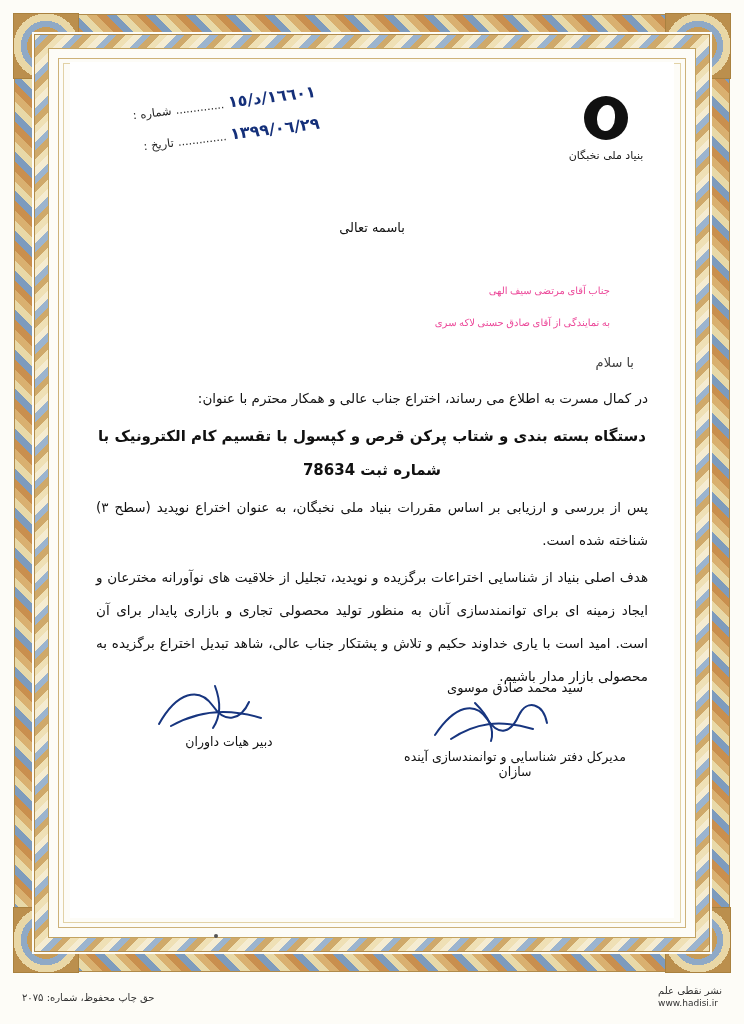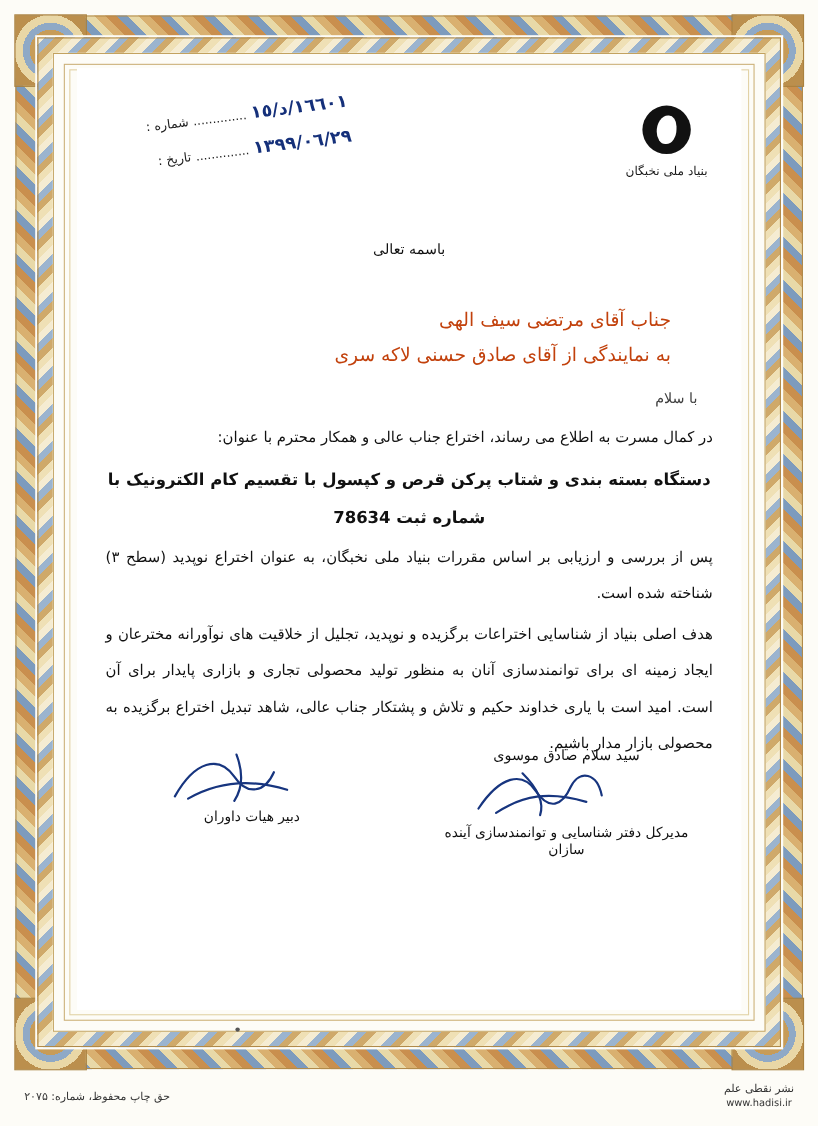"جناب آقای مرتضی سیف الهی" .addressee { color: #c2410c -> #ec4899; font-family: none -> Liberation Serif, serif; font-size: 17px -> 10px }
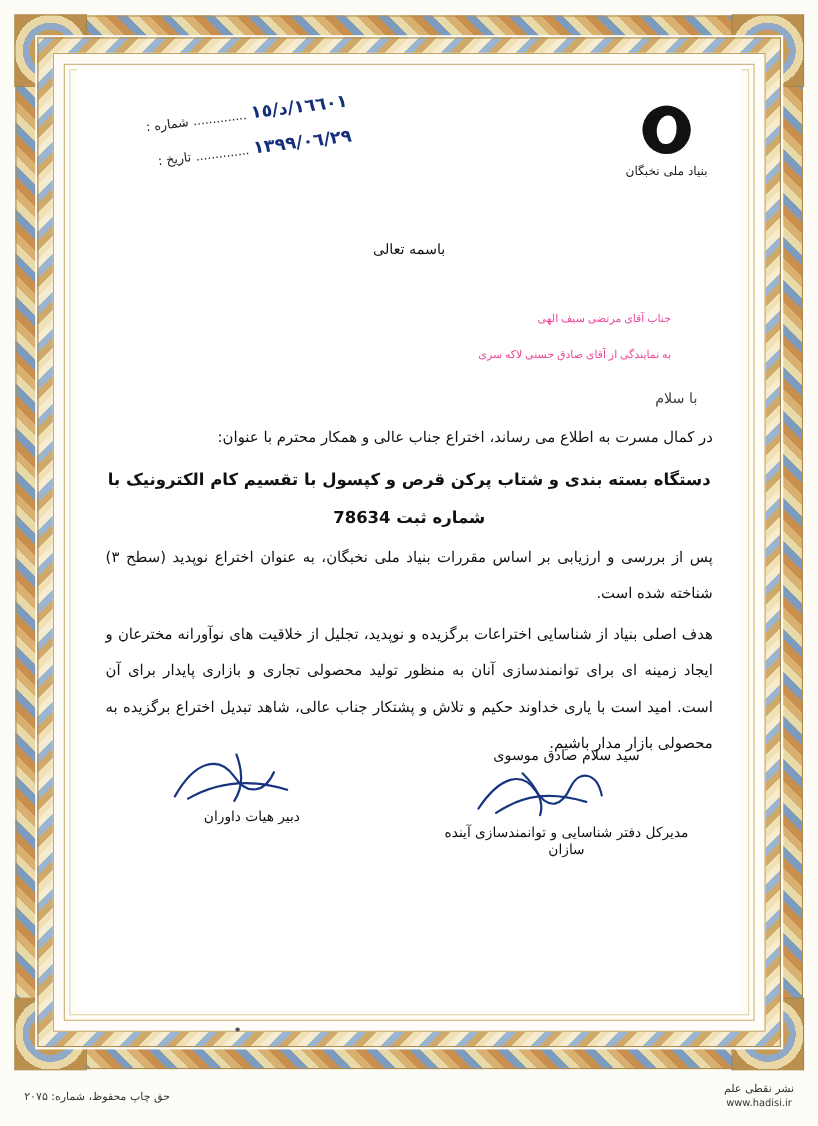"سید سلام صادق موسوی" div.sig-name { text: سلام -> محمد }
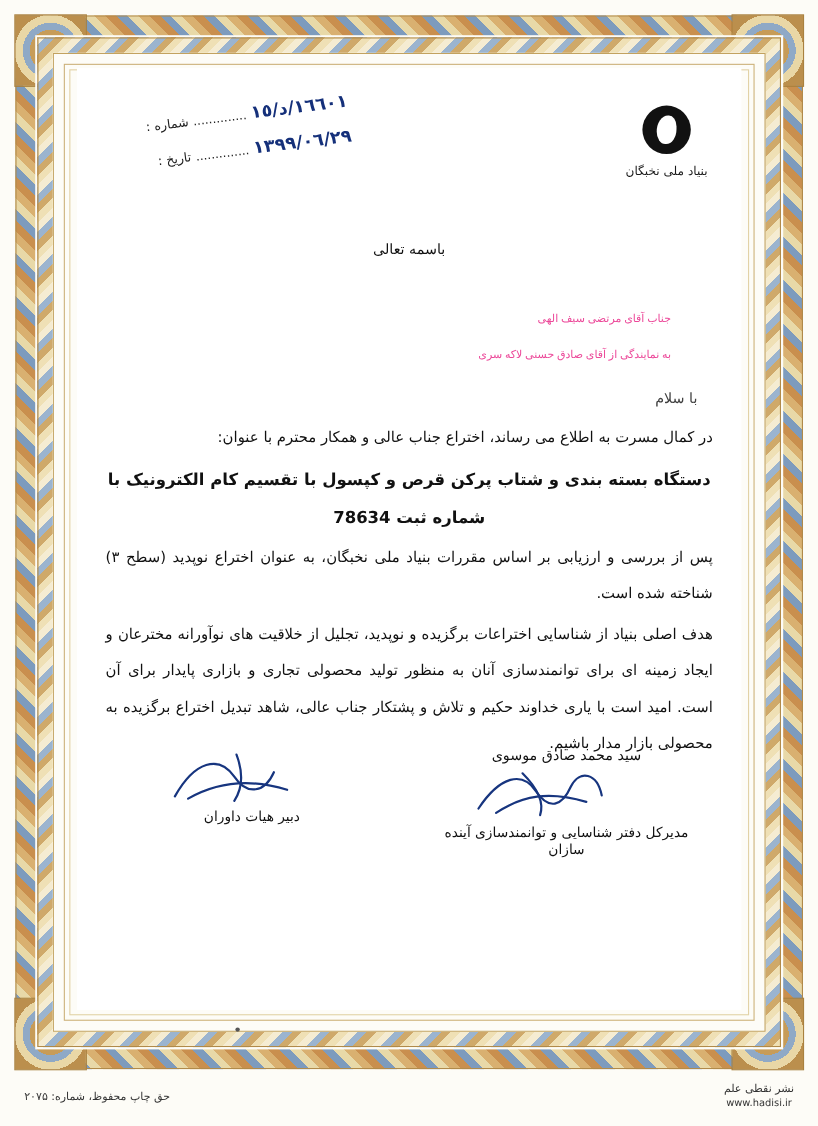"نشر نقطی علم" .footer .right-note { text-align: center -> left }
